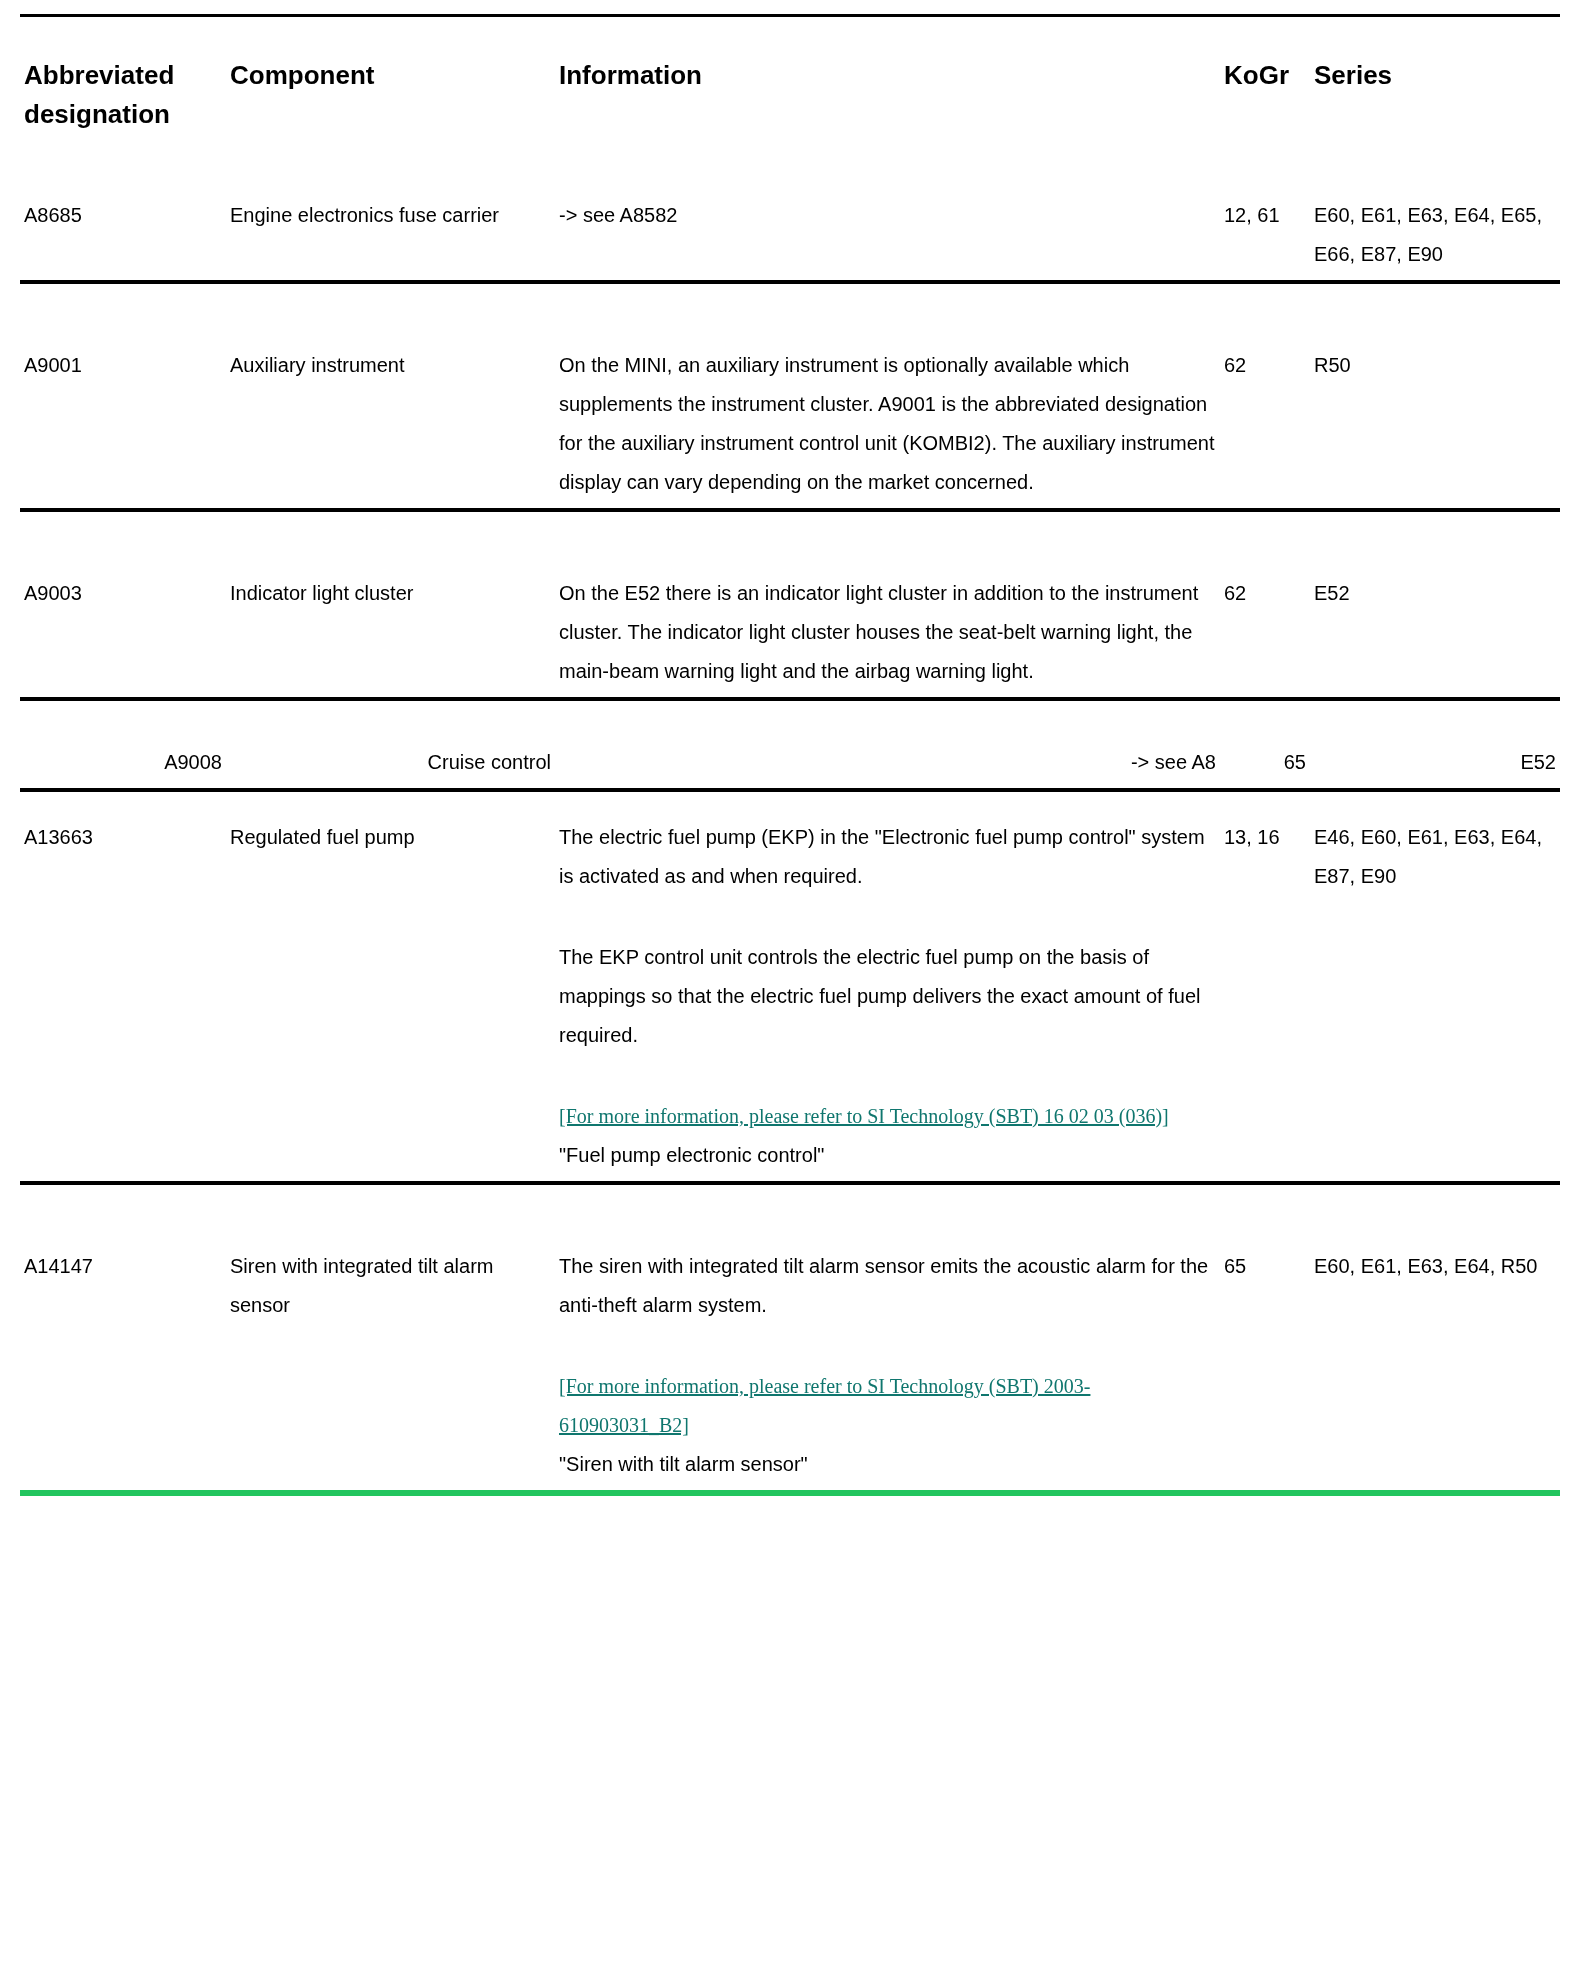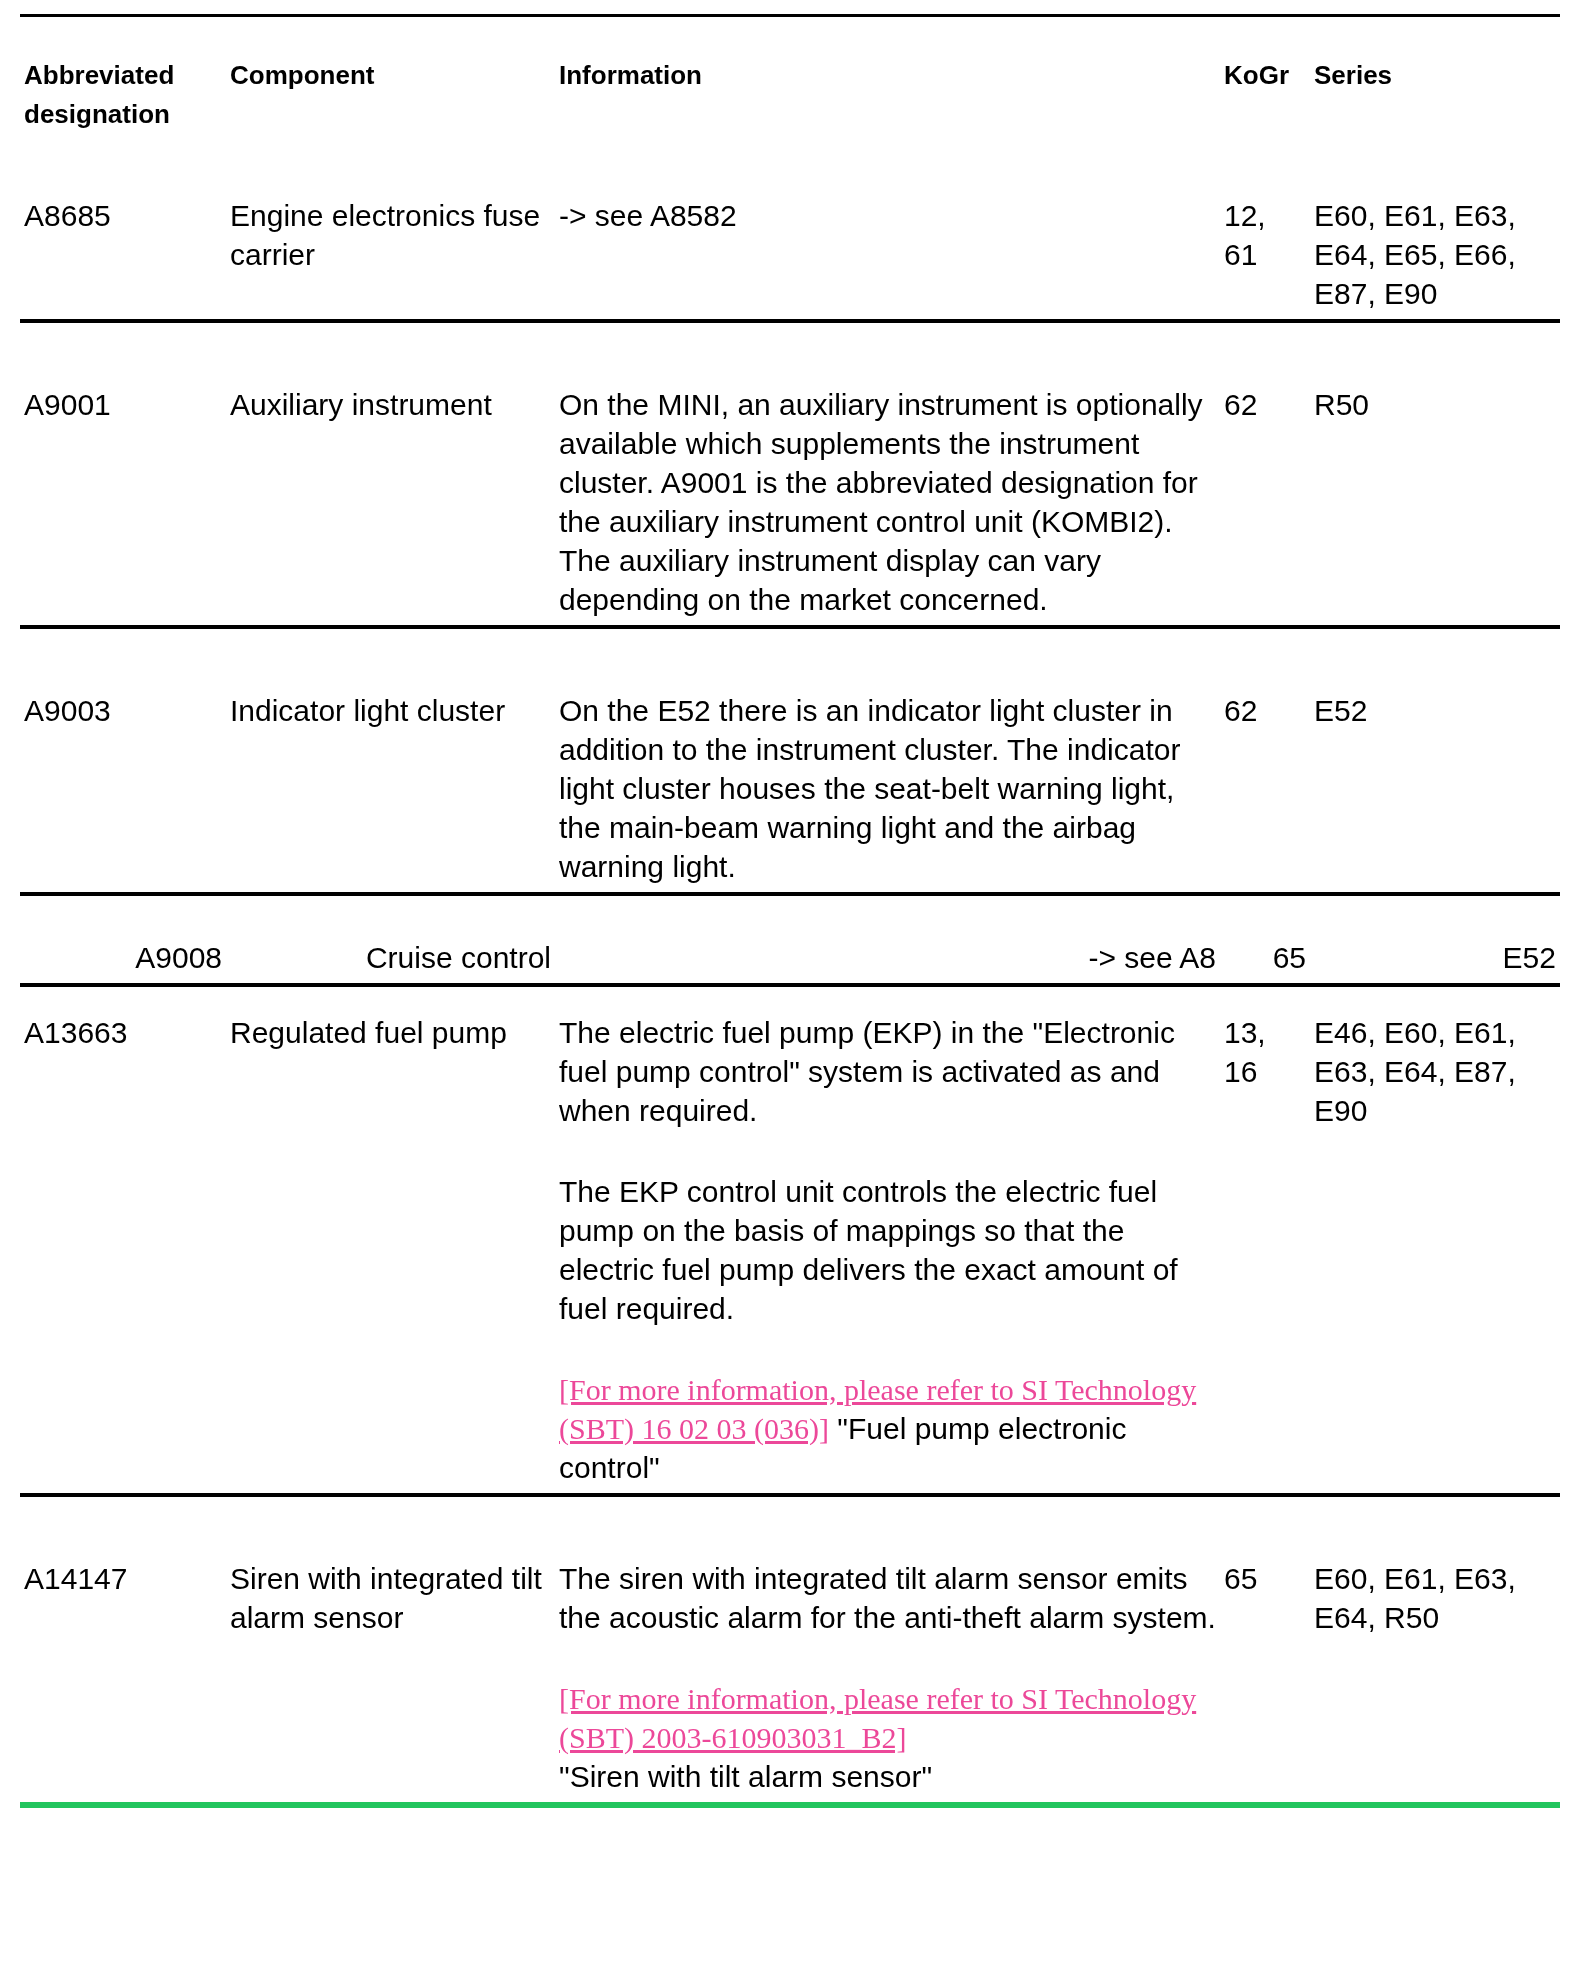"A8685" td { font-size: 30px -> 20px }
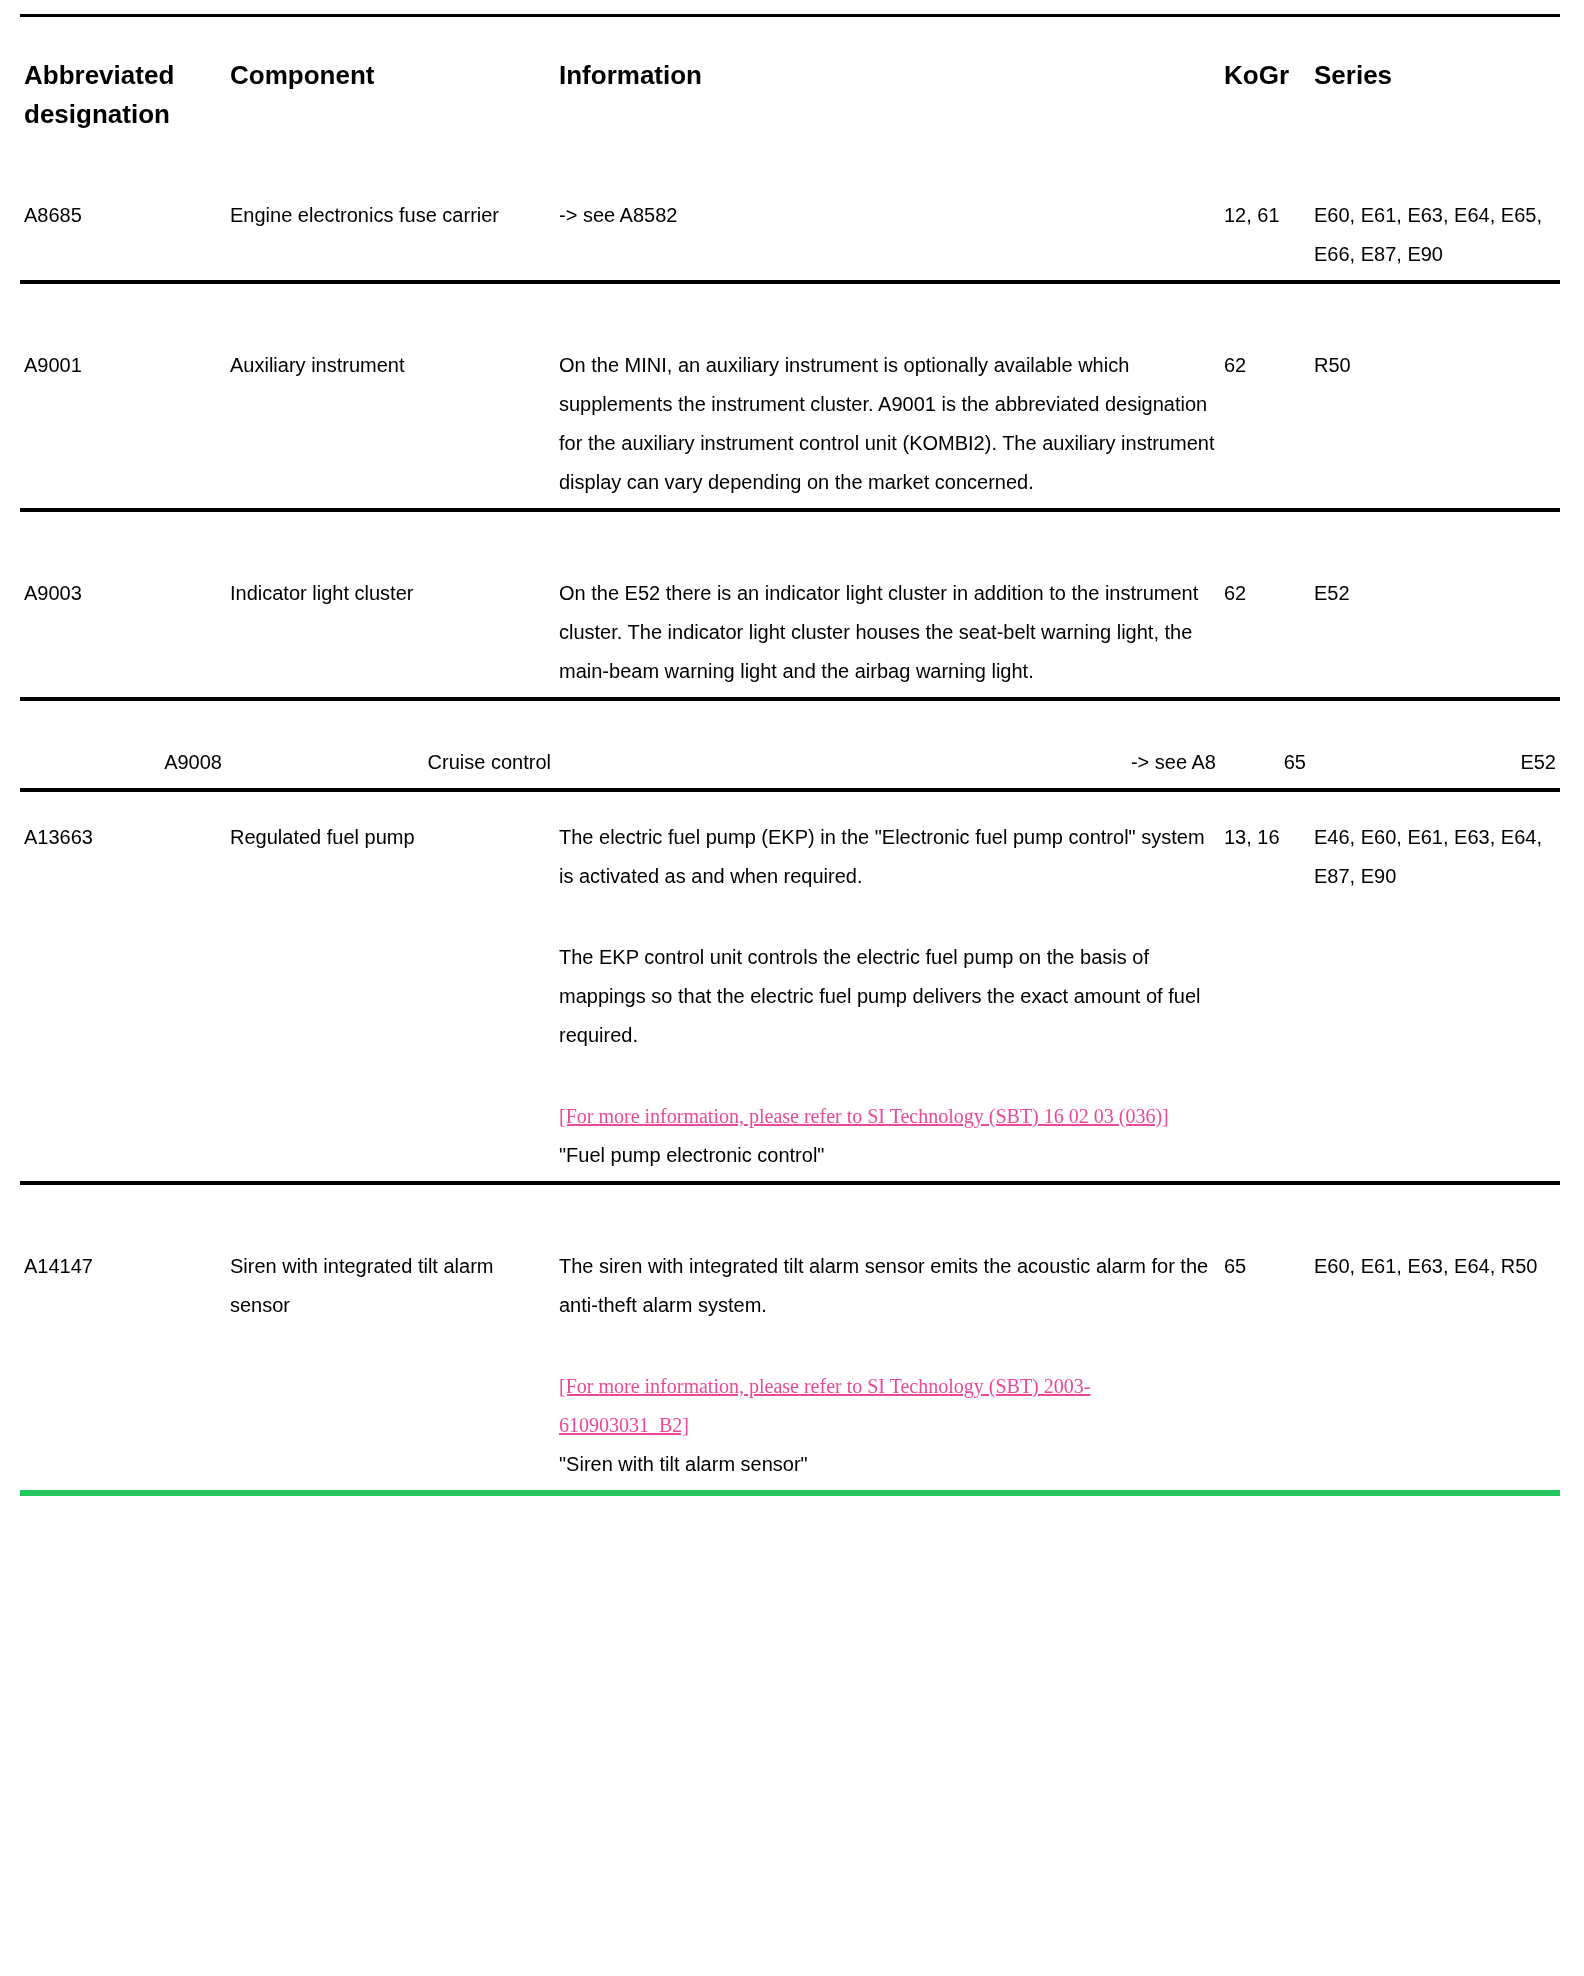"[For more information, please refer" .link { color: #ec4899 -> #0f766e }
